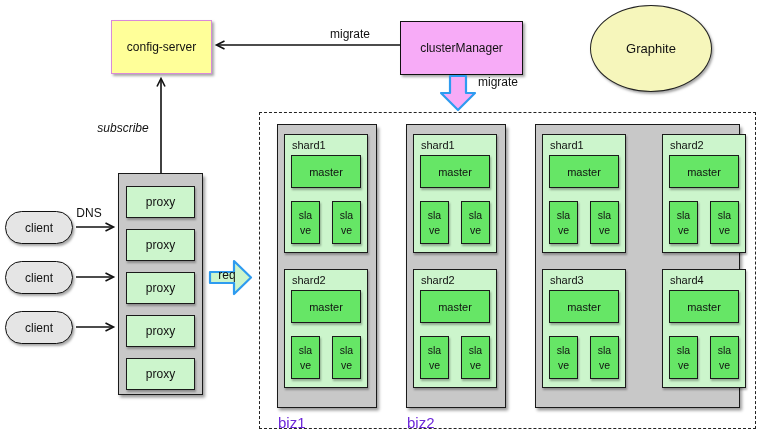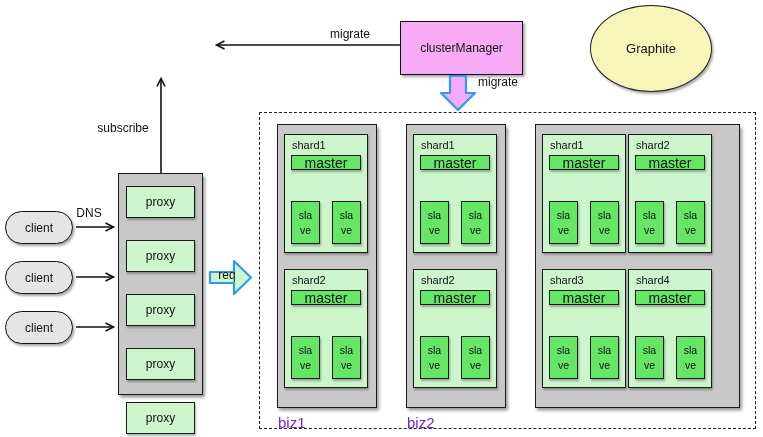"config-server" div.node { html: none -> <div>config-server</div> }
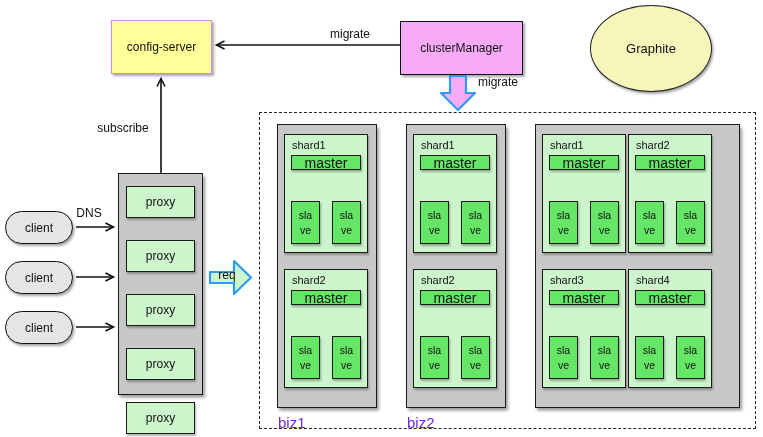"subscribe" #lbl-subscribe { font-style: none -> italic }
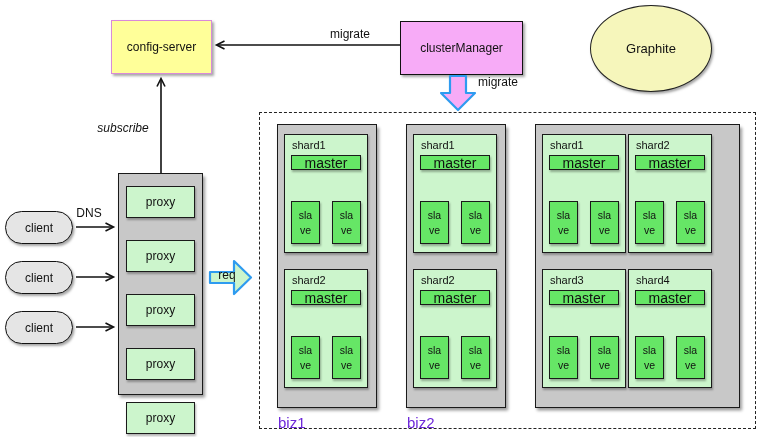"shard1" .shard-grid { gap: 16px 2px -> 16px 36px }
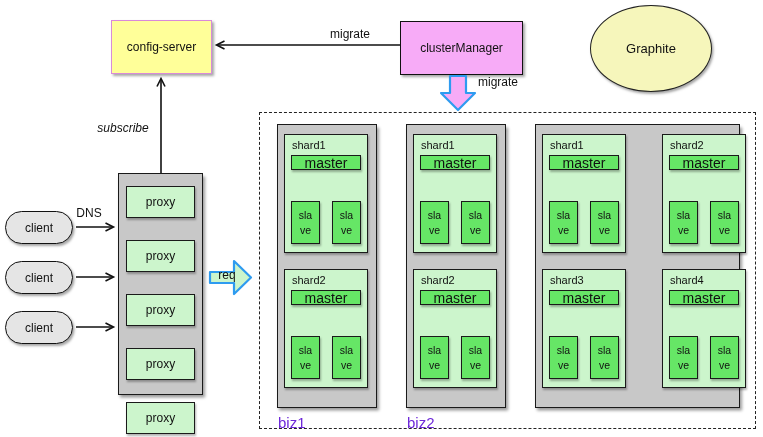"master" .master { font-size: 14px -> 11px; height: 15px -> 33px }
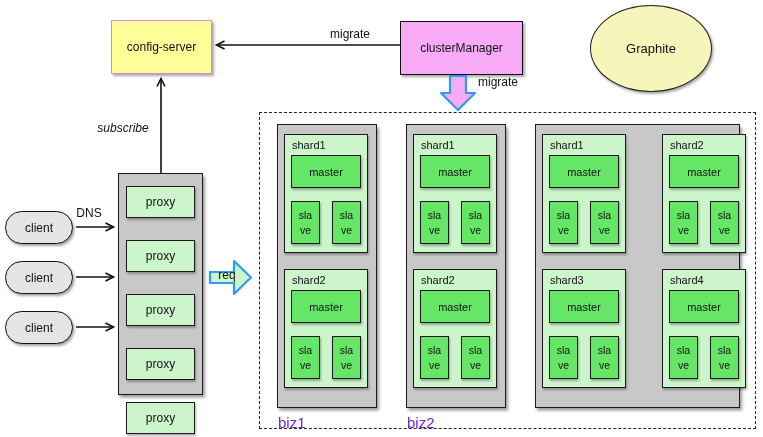"proxy" #proxy-stack { gap: 22px -> 11px }
